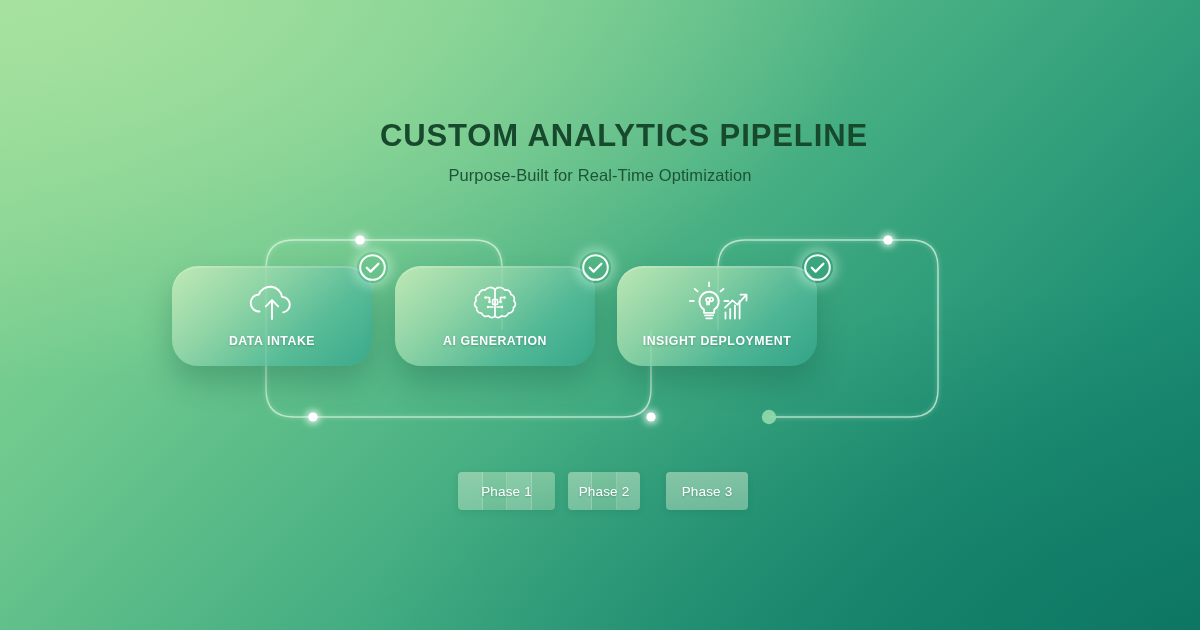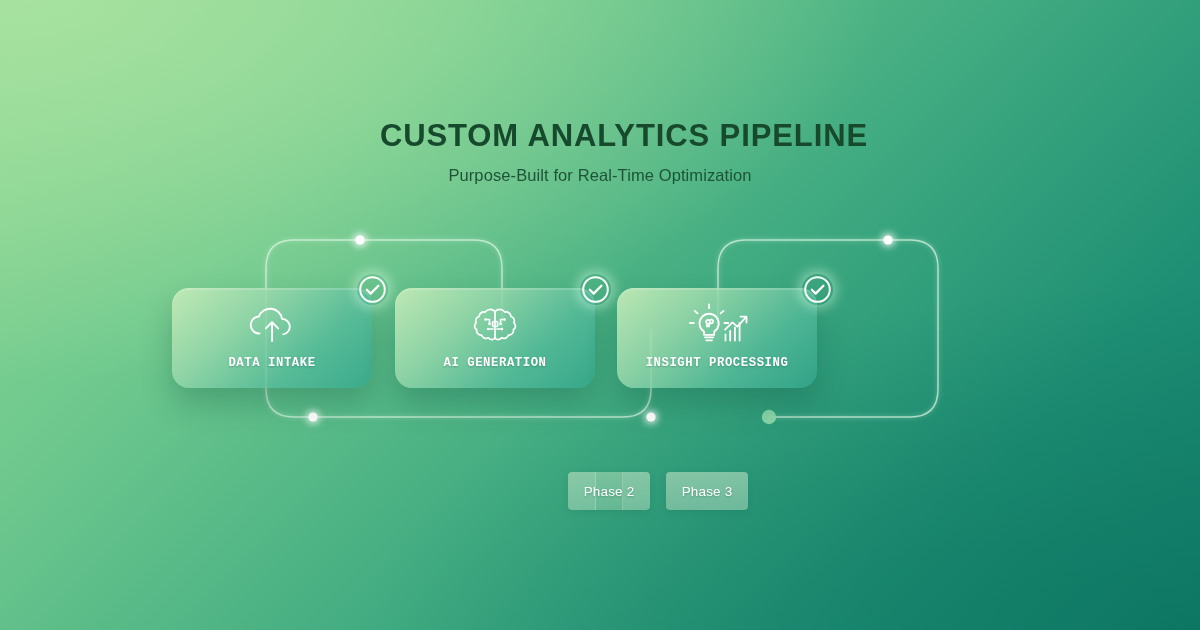"DATA INTAKE" .card { border-radius: 17px -> 26px; font-family: Liberation Mono, monospace -> none; top: 288px -> 266px }
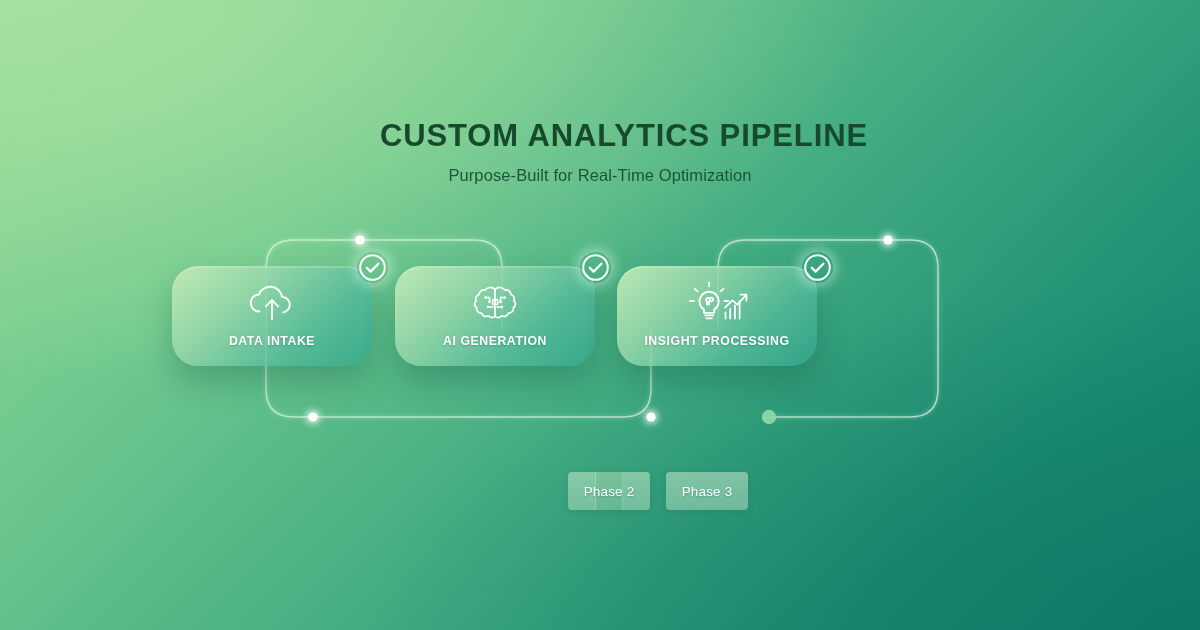"INSIGHT PROCESSING" div.label { text: PROCESSING -> DEPLOYMENT }
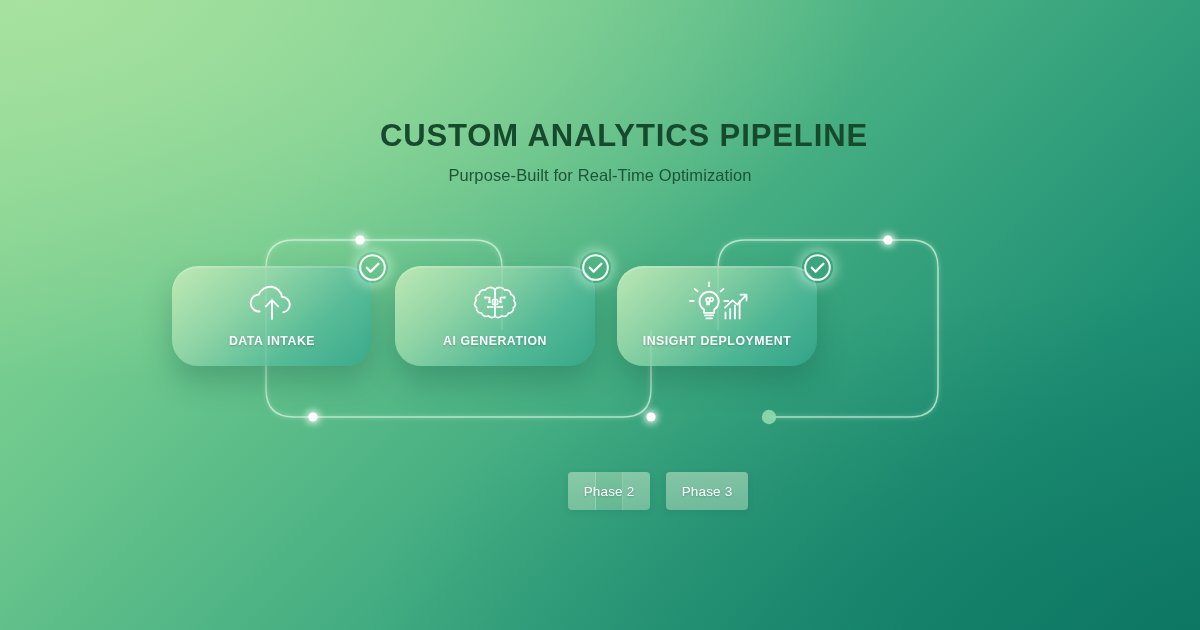"Phase 1" div.chip { html: none -> <div> <div> <i></i> <i></i> <i></i> <i></i> </div> <span>Phase 1</span> </div> }
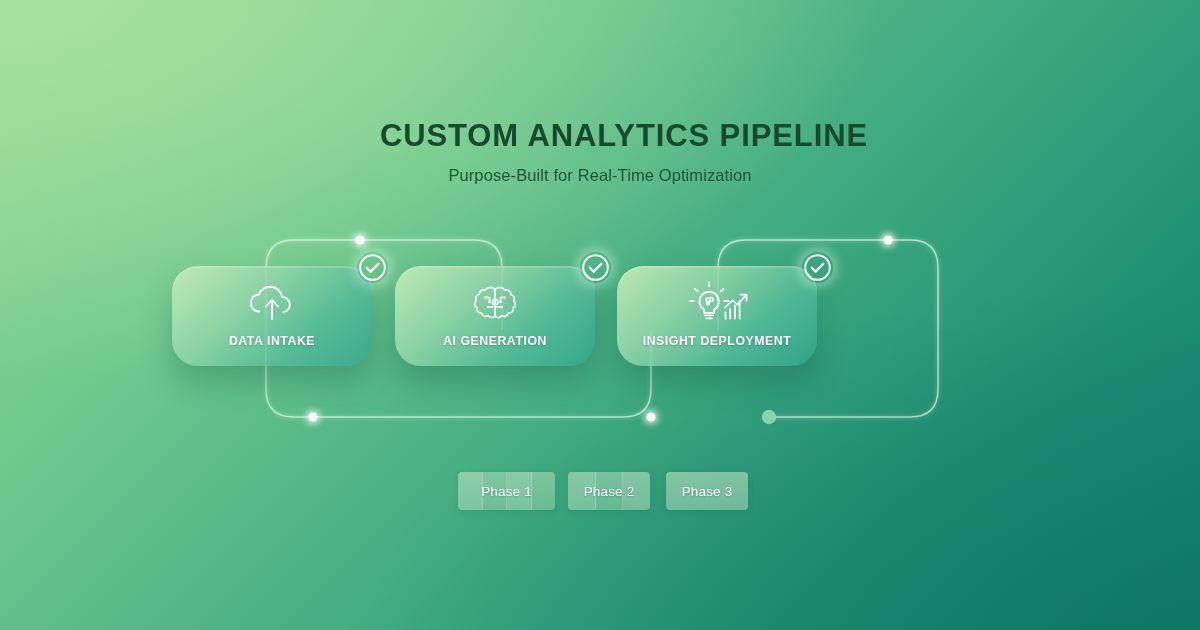"Phase 2" div.chip { width: 82px -> 72px }
